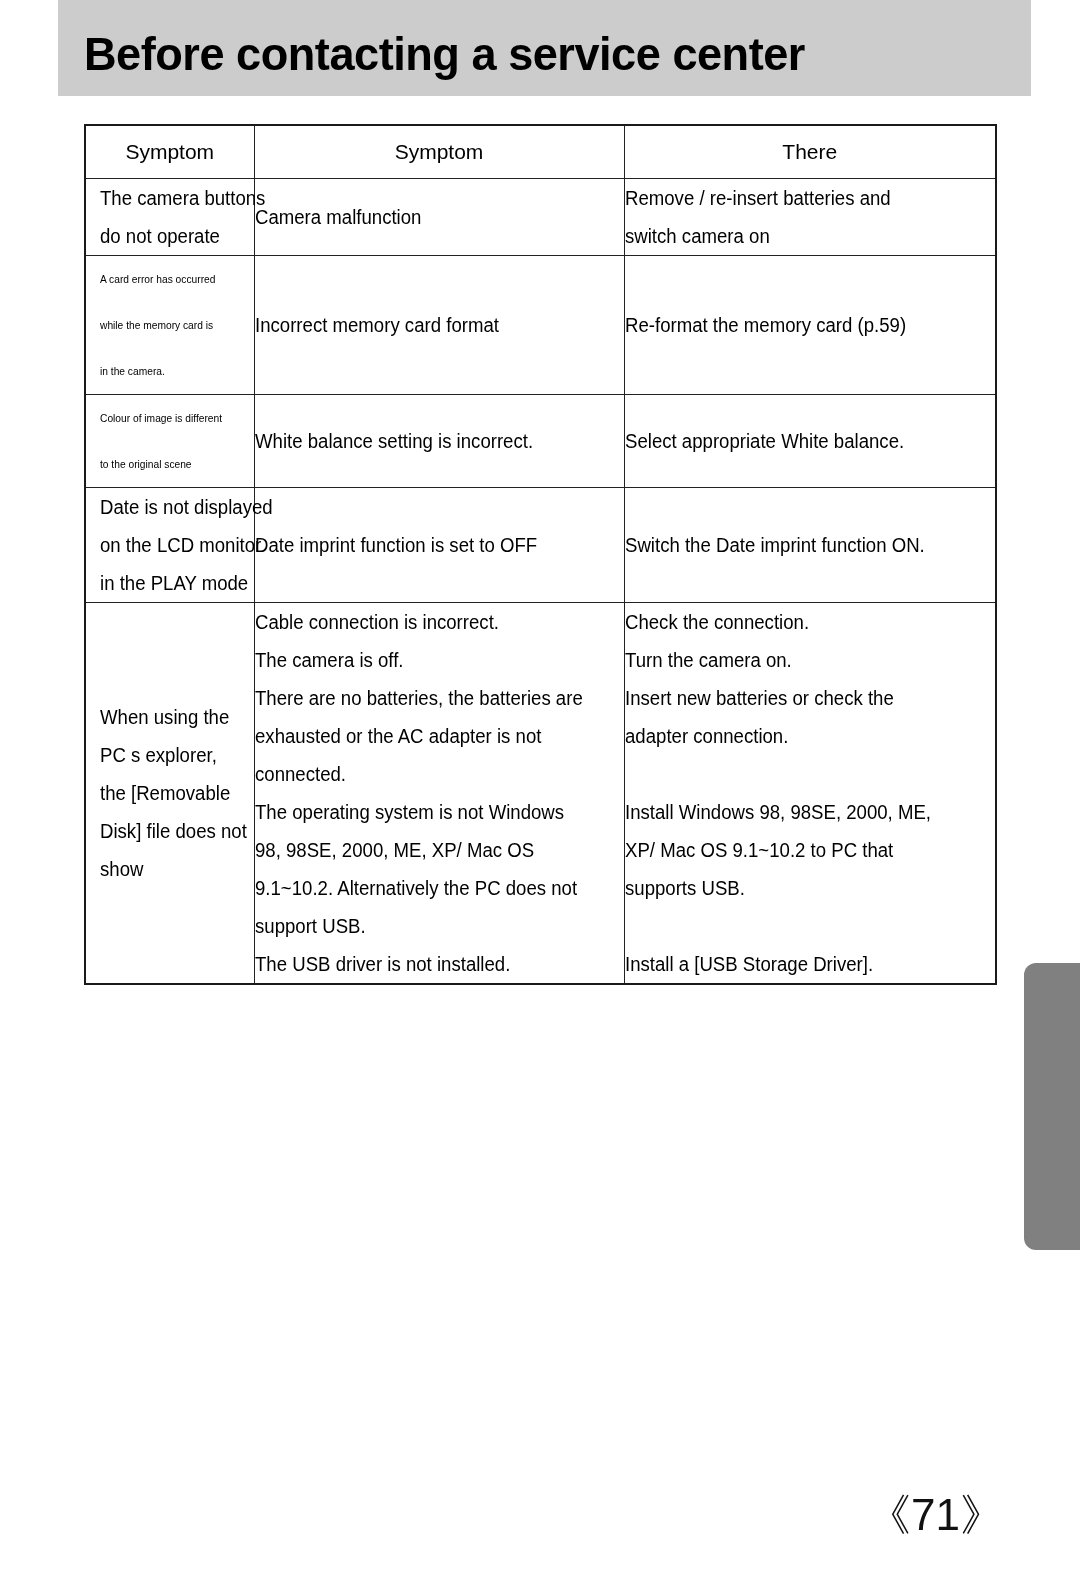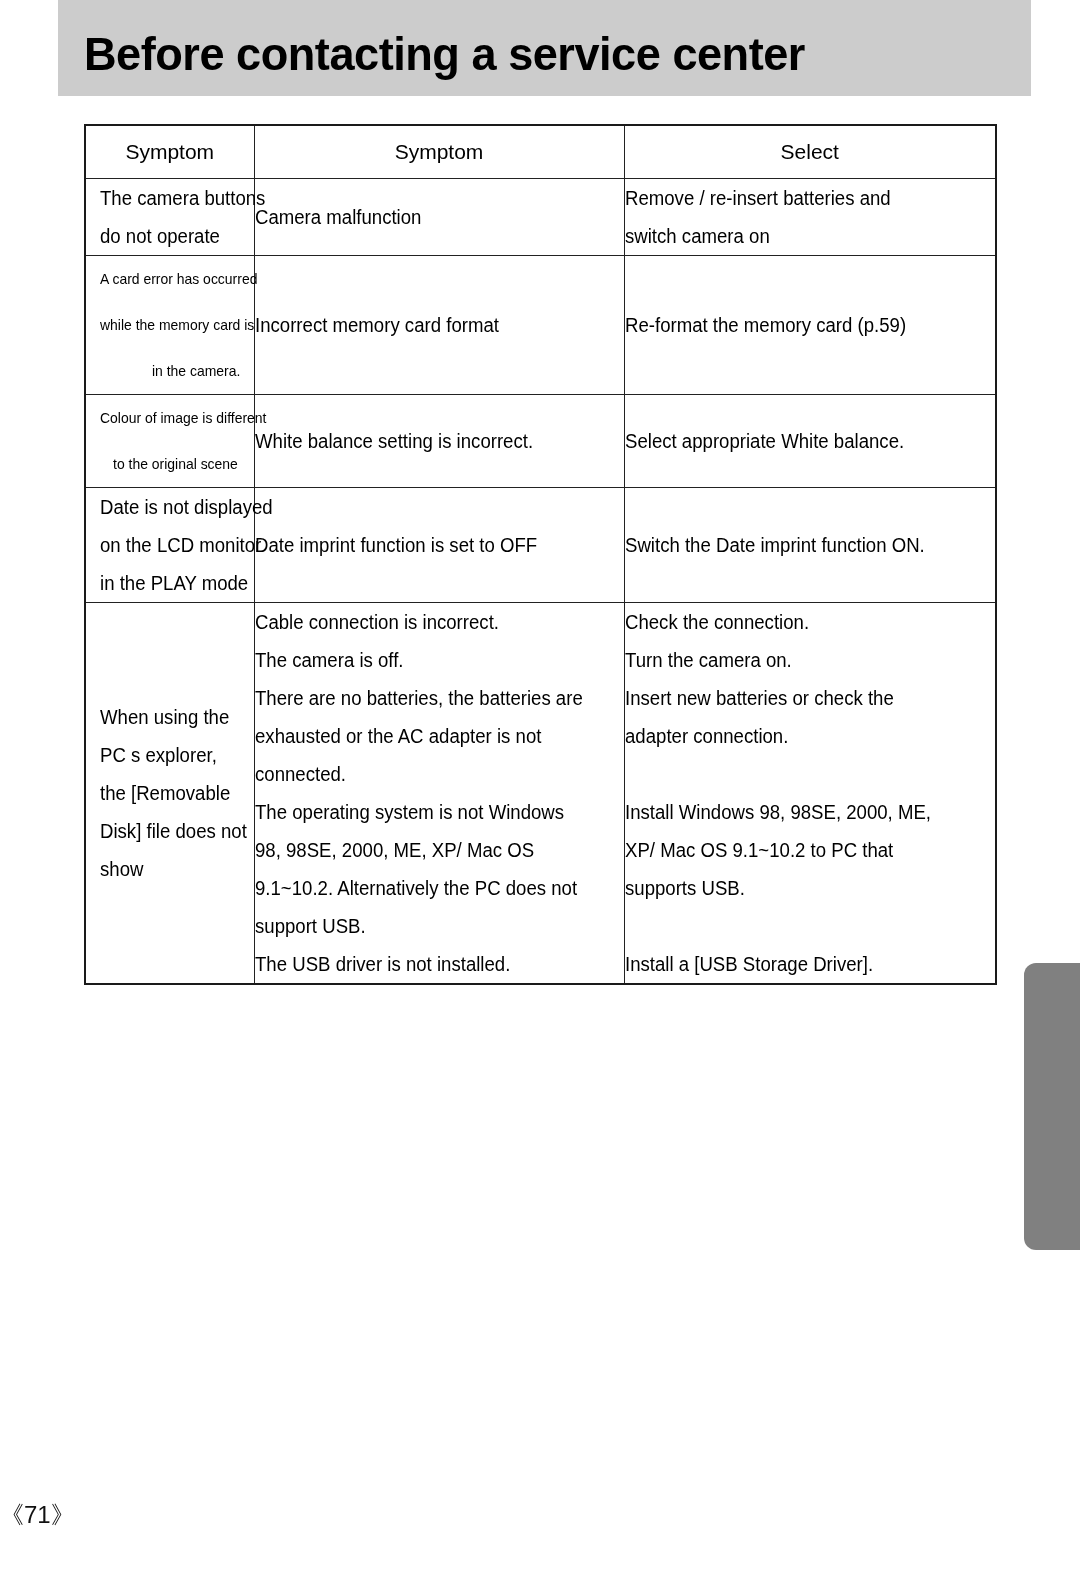"Select" th.hdr-cell { text: Select -> There }
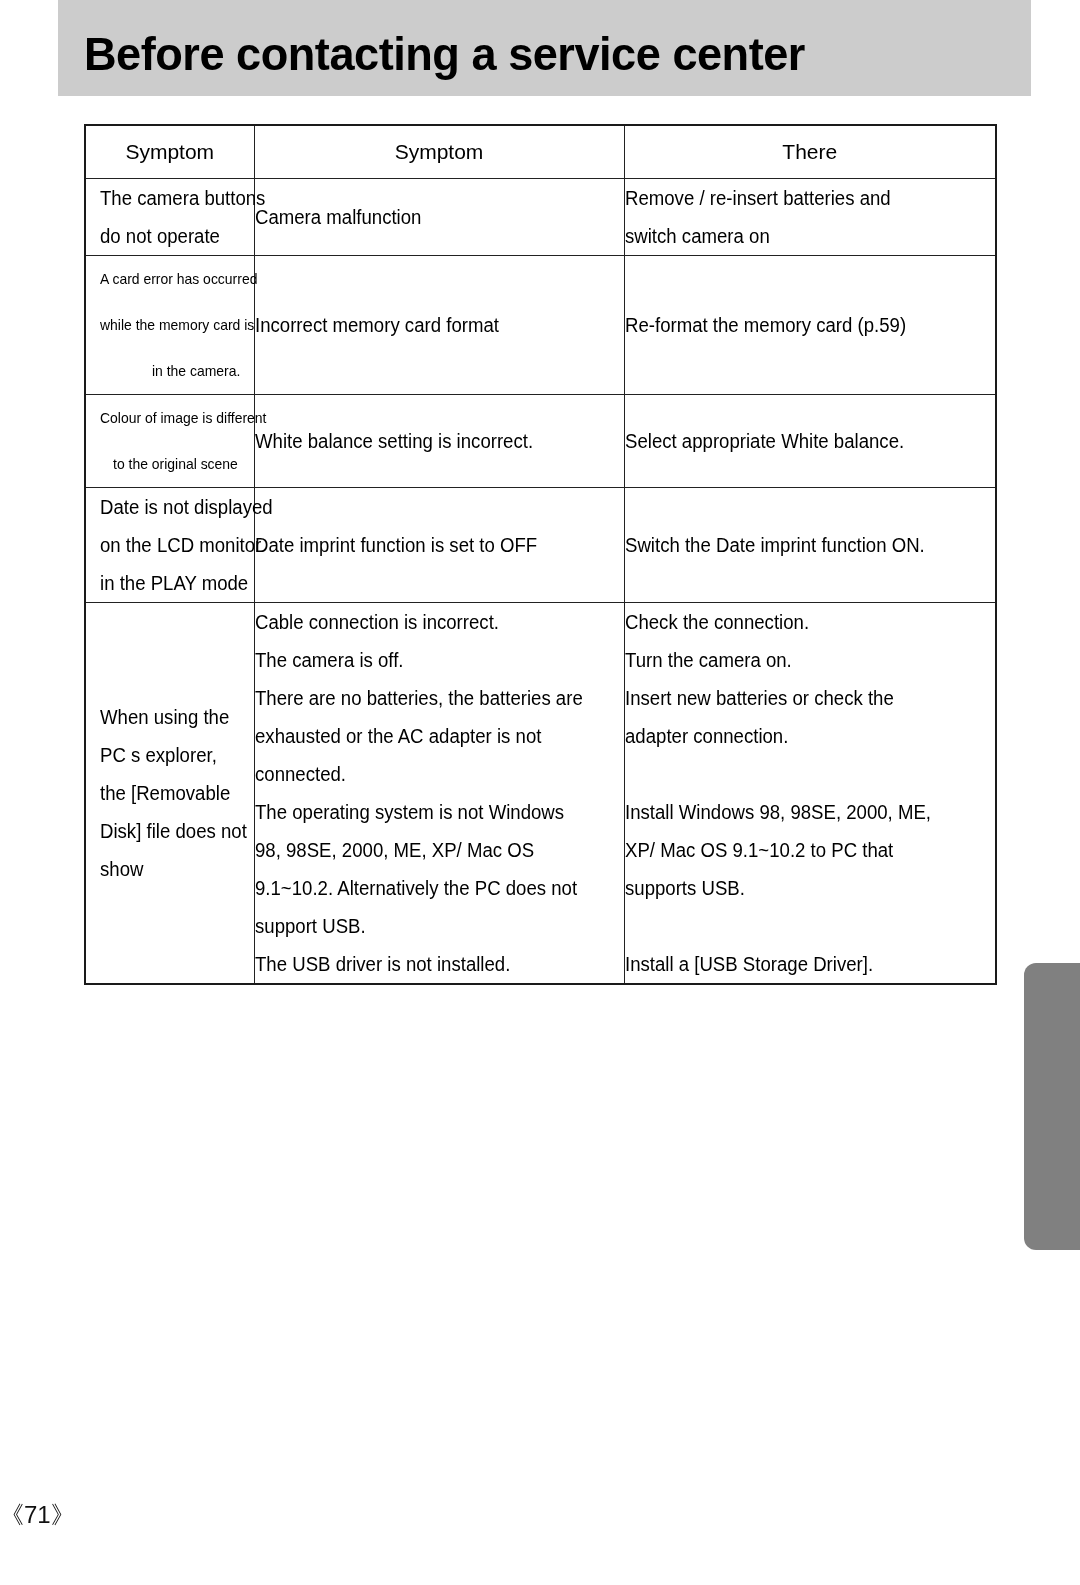"A card error has occurred" .cell.small { font-size: 15px -> 11px; text-align: right -> none }
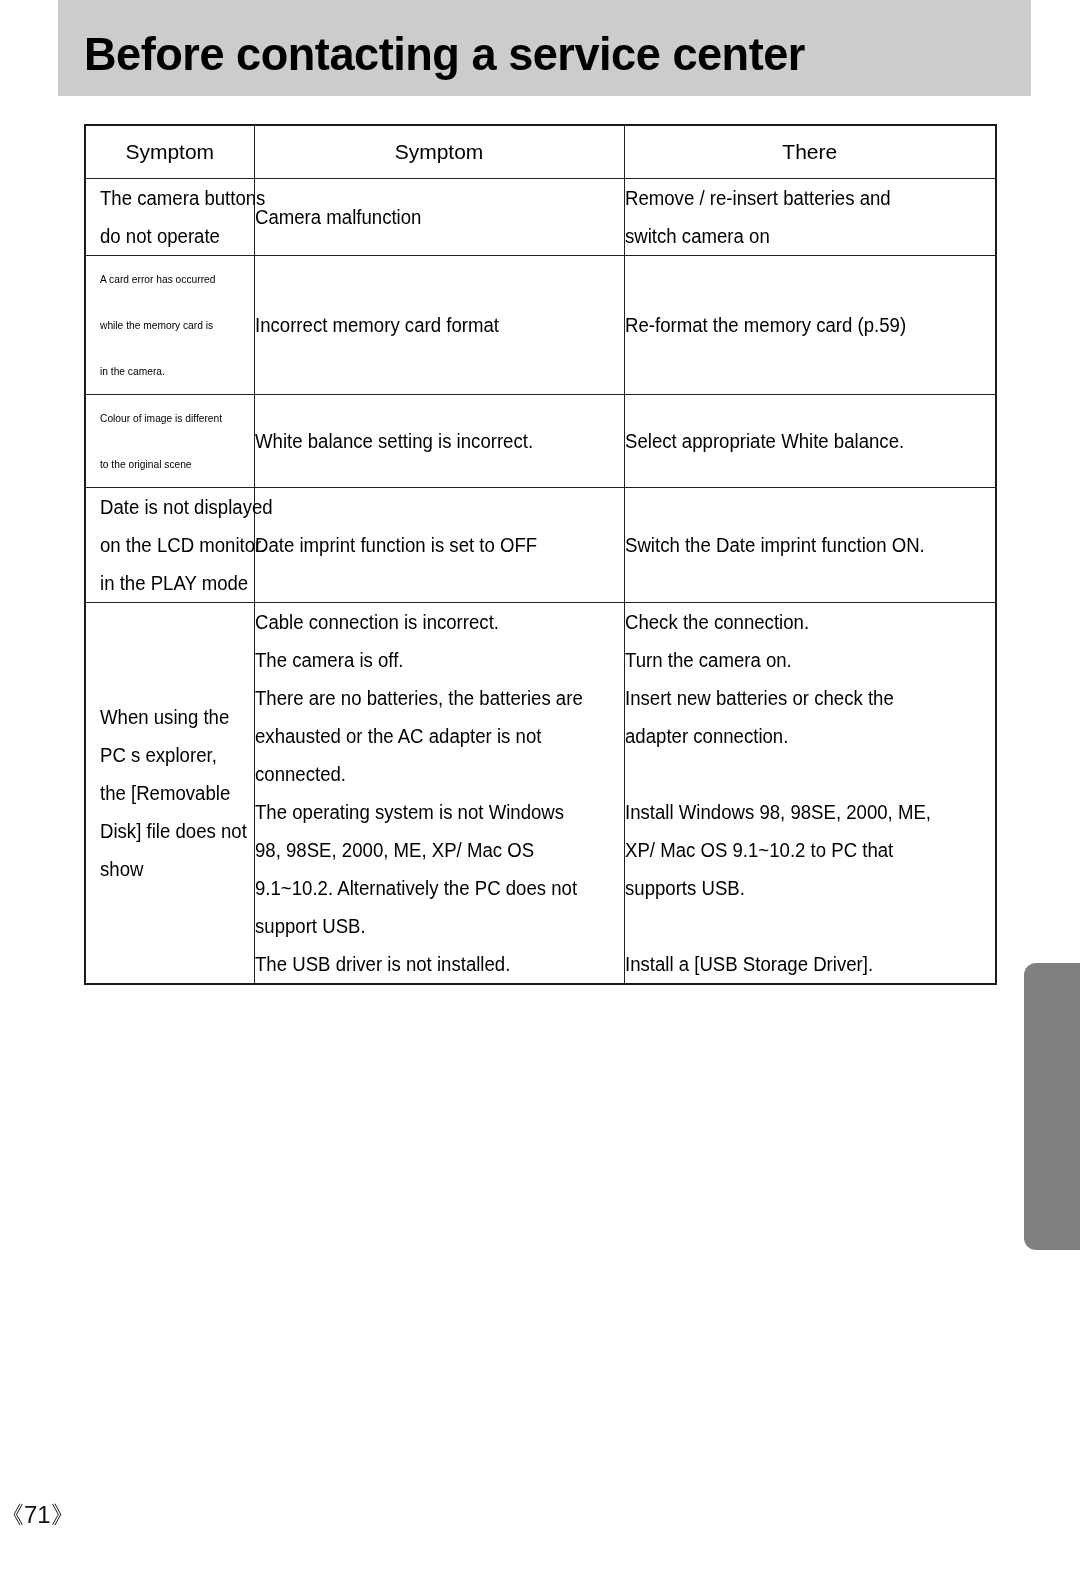"《71》" .page-number { font-size: 24px -> 44px; text-align: none -> right }
